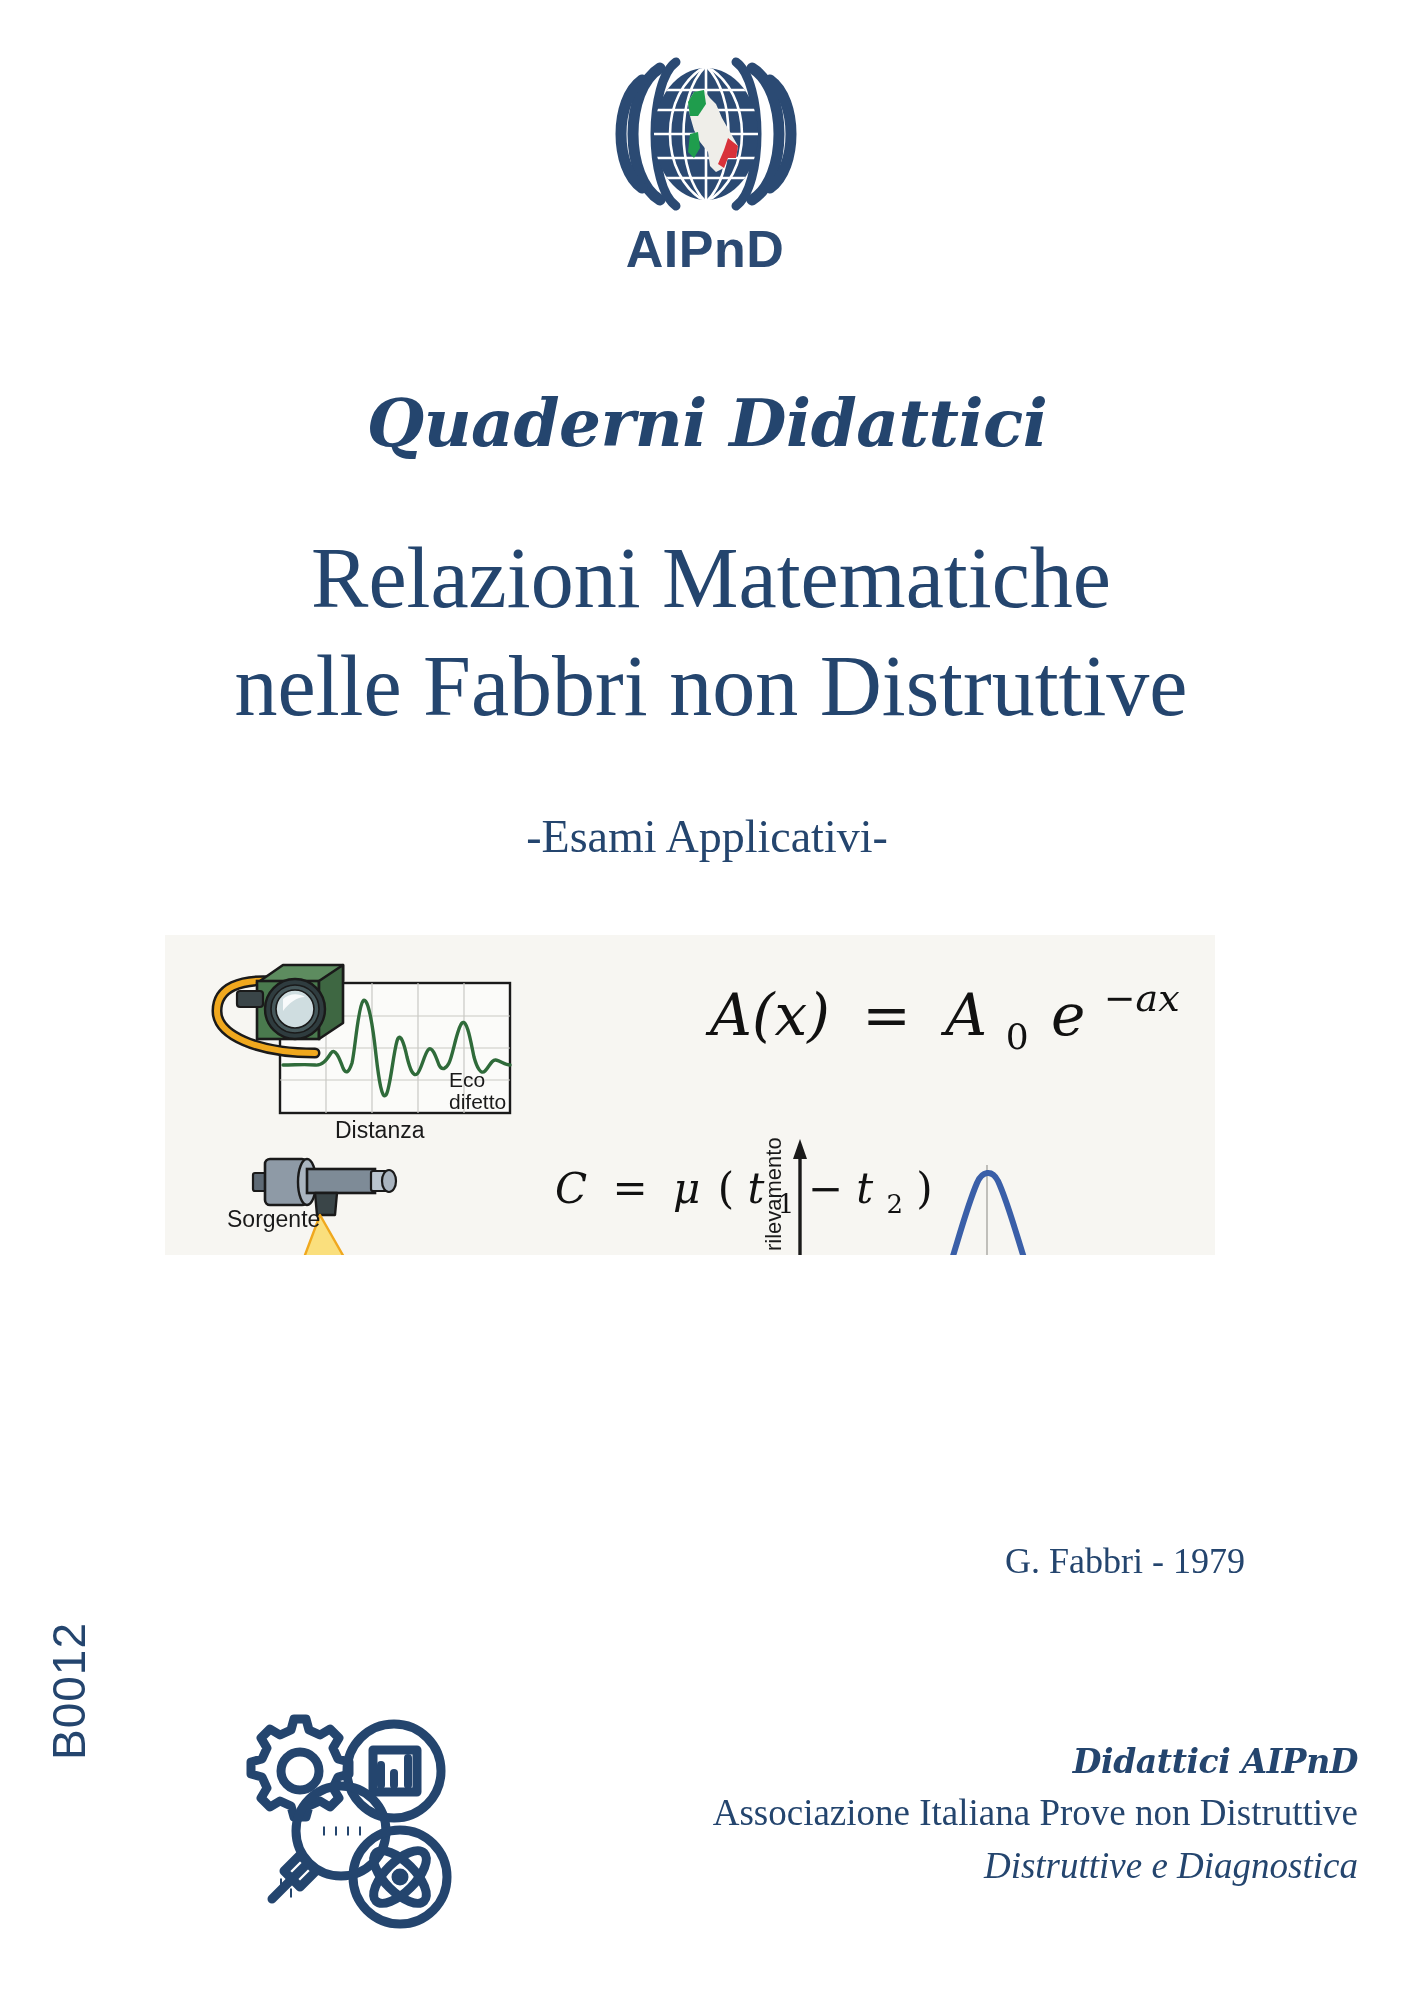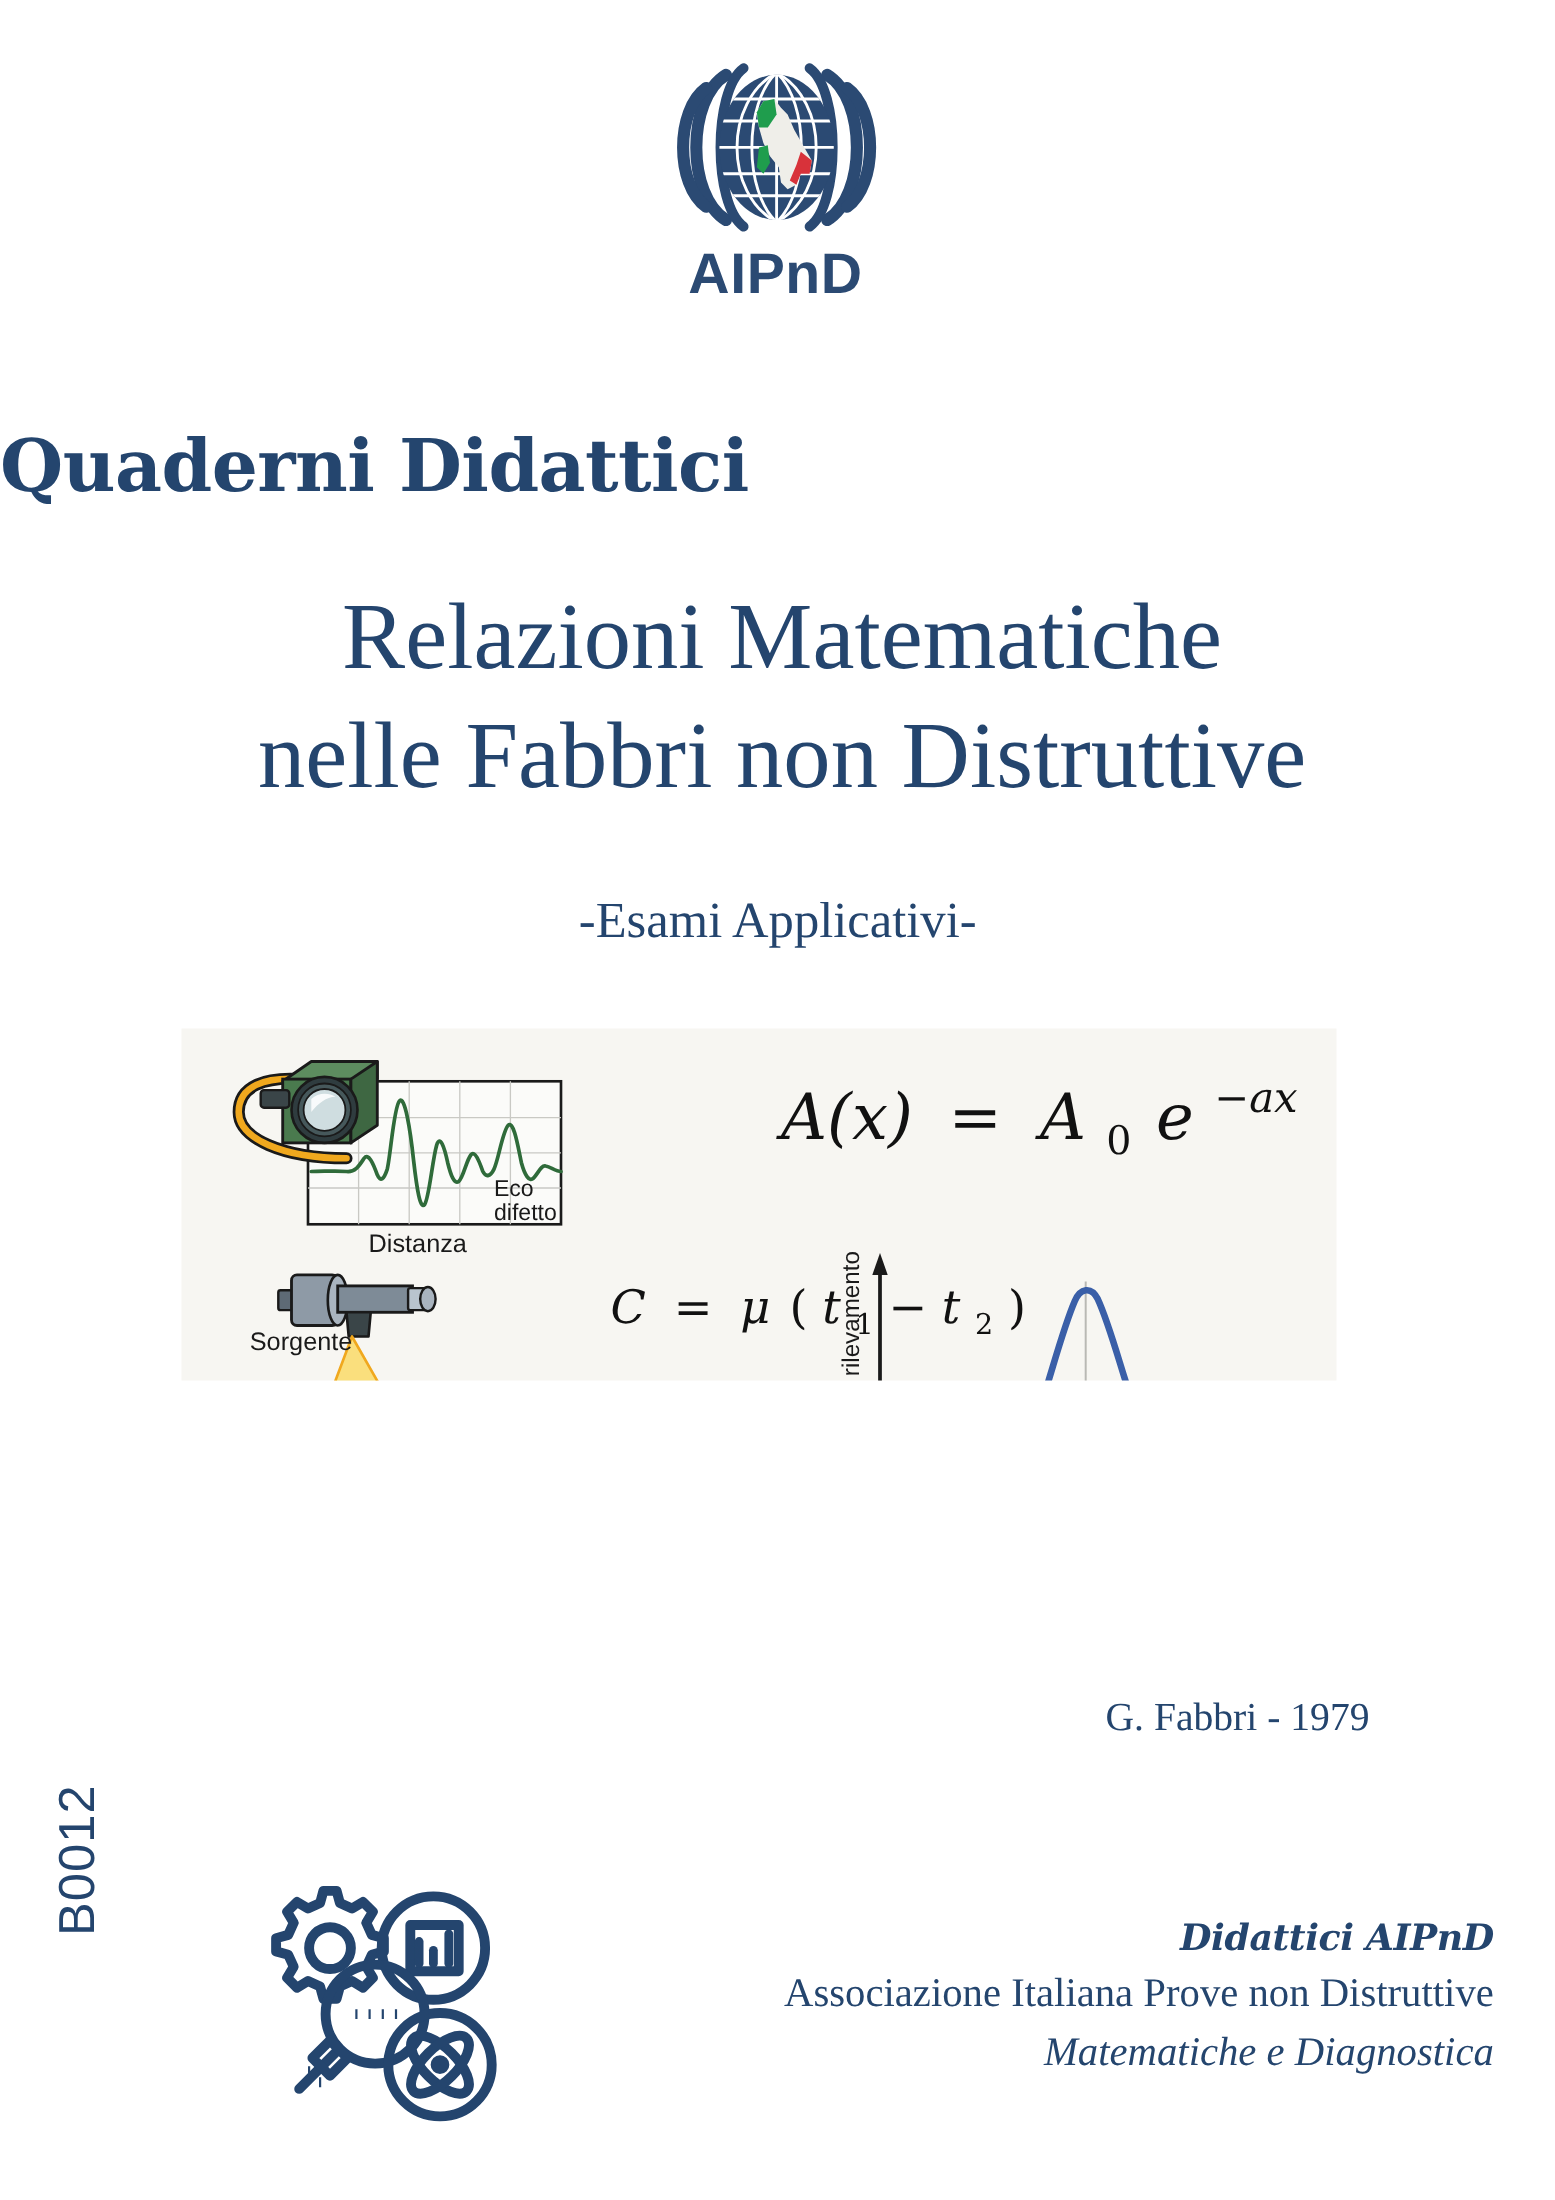"Quaderni Didattici" .kicker { font-style: none -> italic; text-align: none -> center }
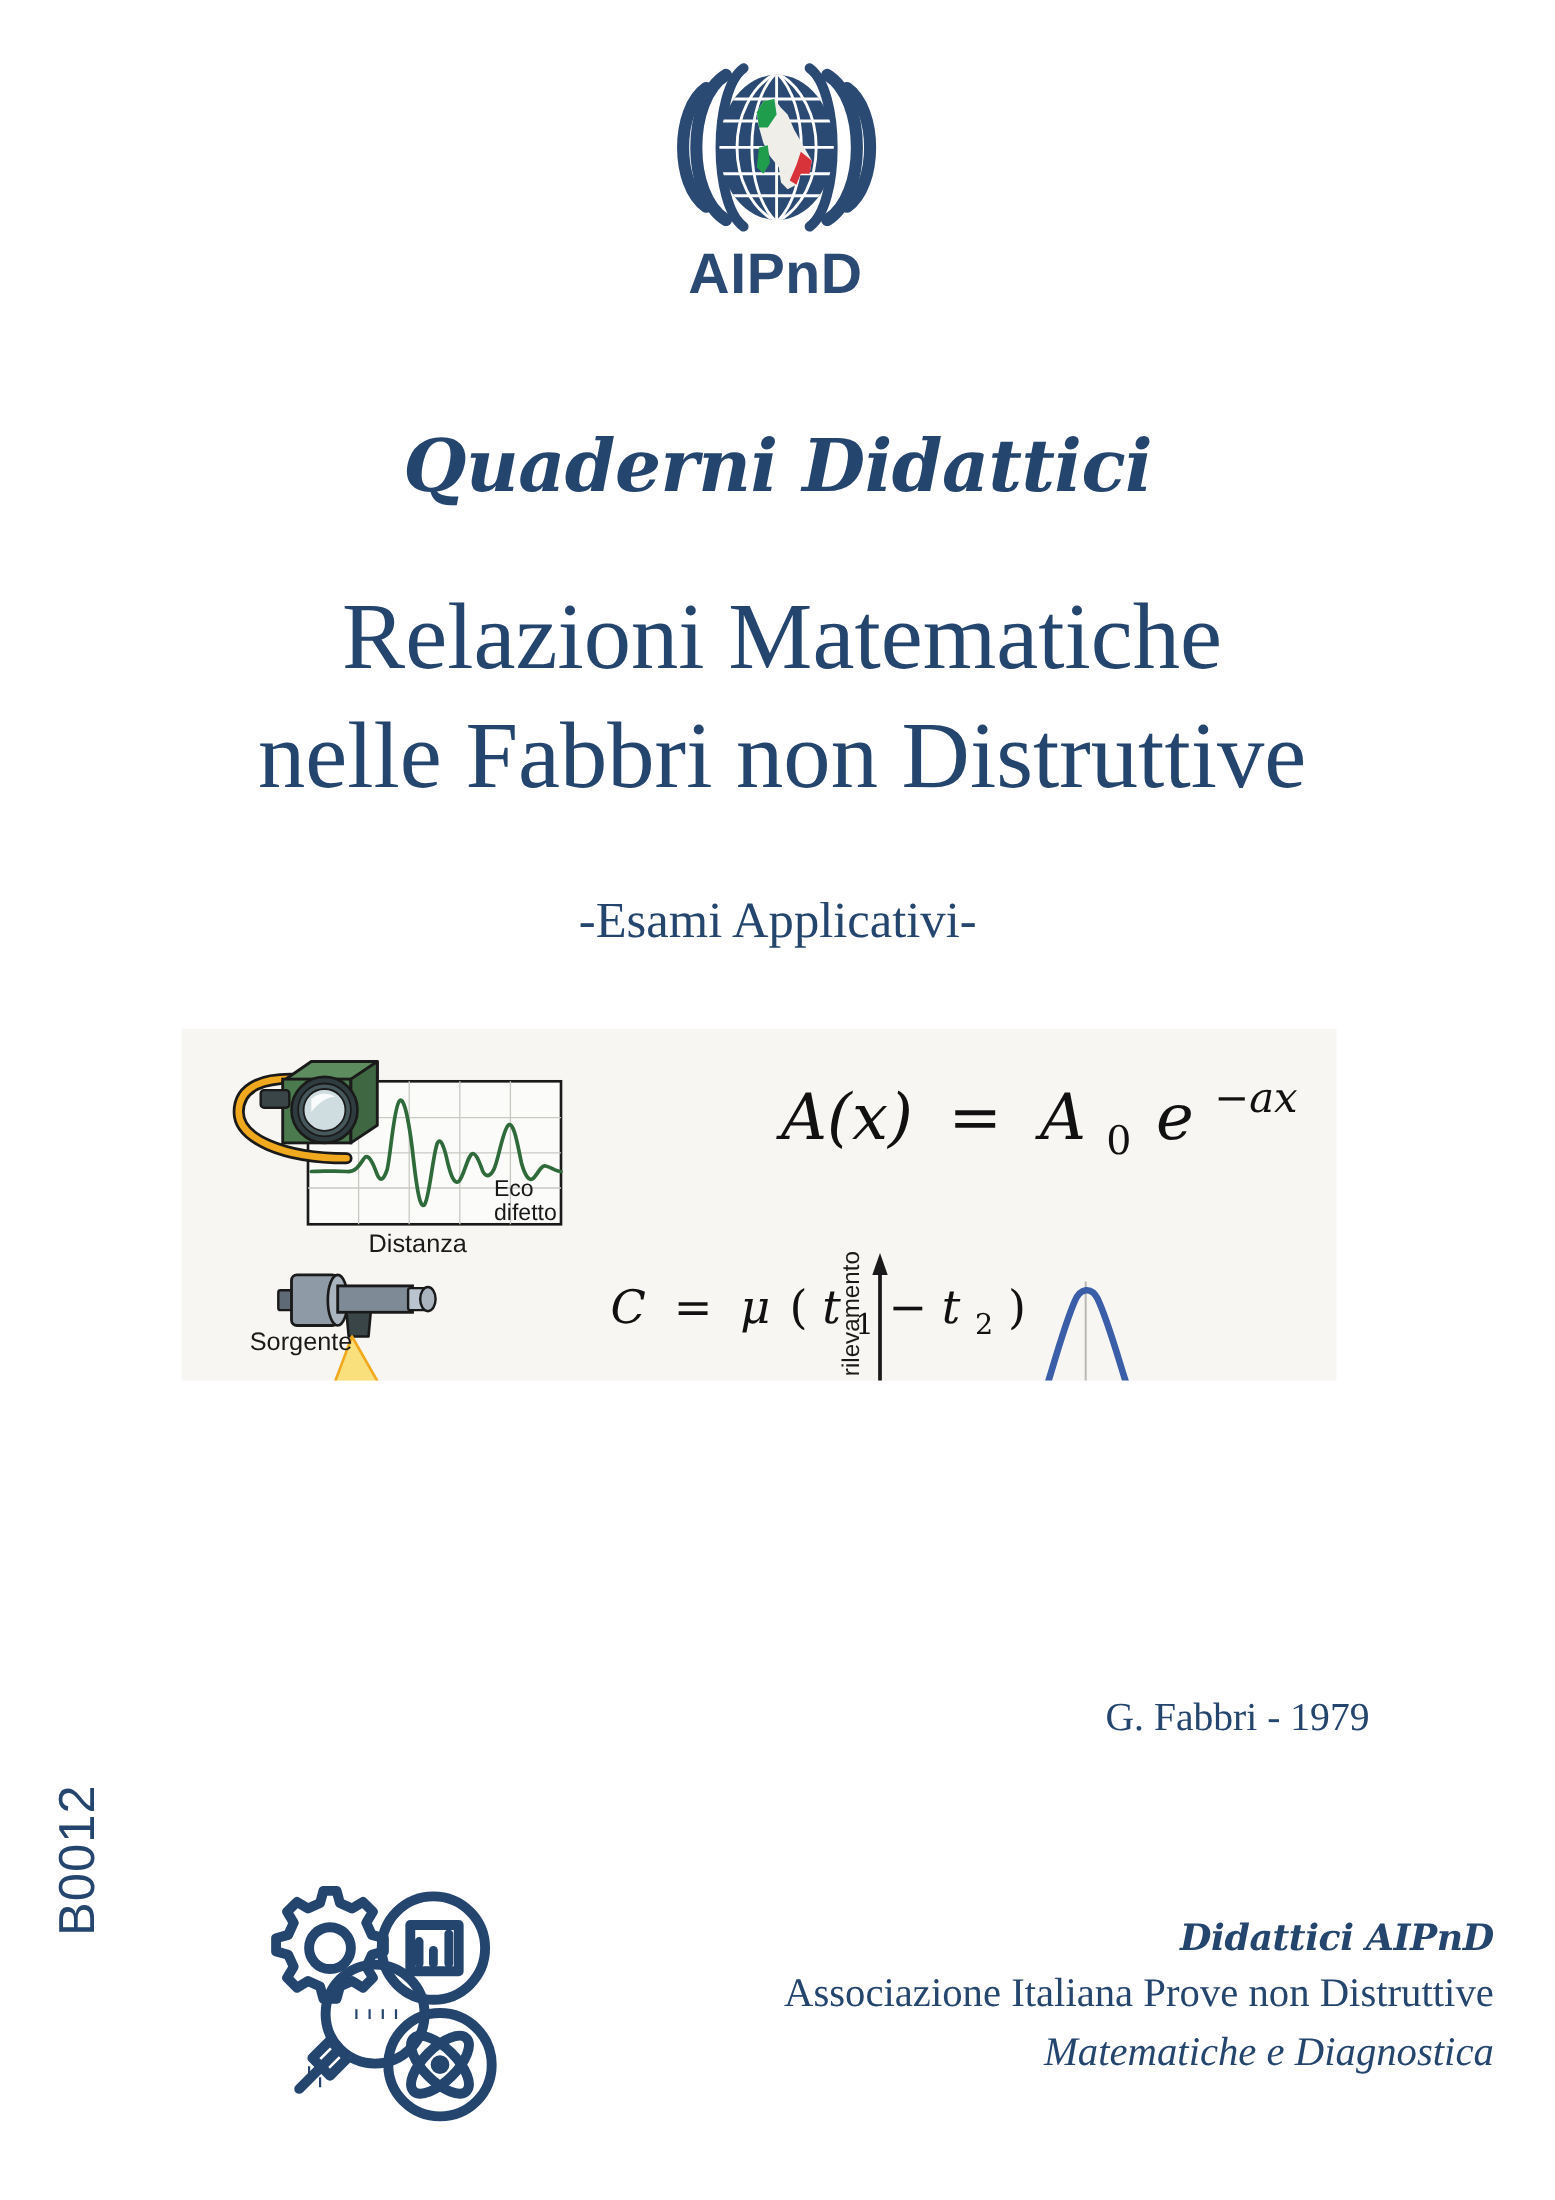"Matematiche e Diagnostica" span.ft3 { text: Matematiche -> Distruttive }
